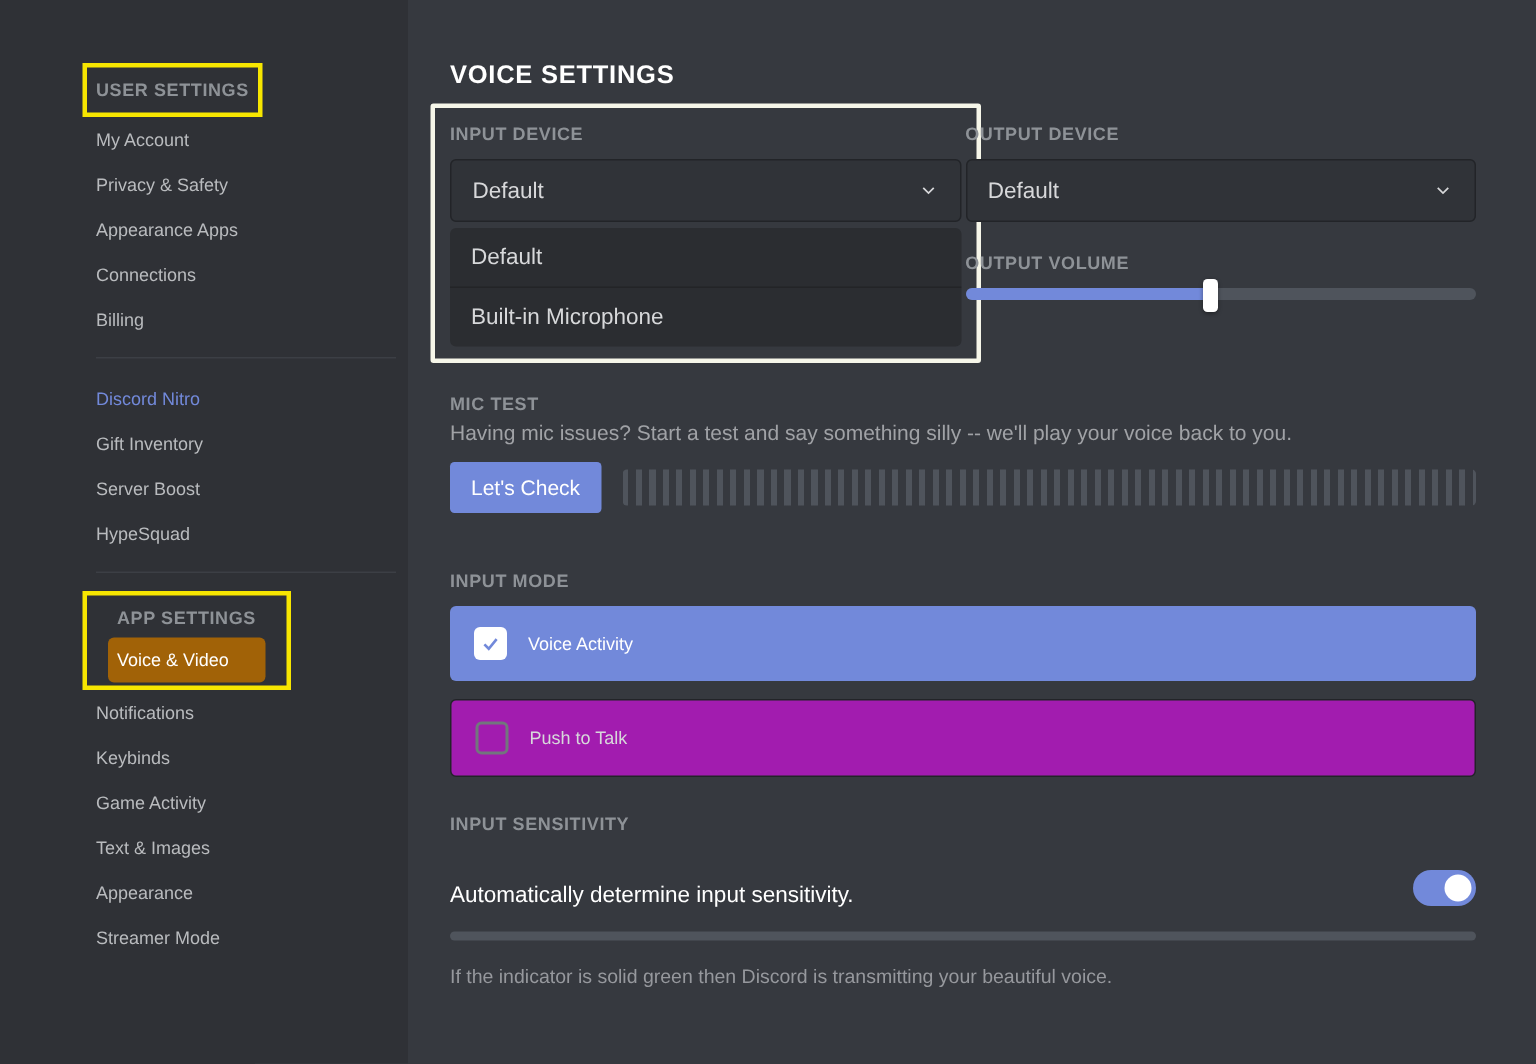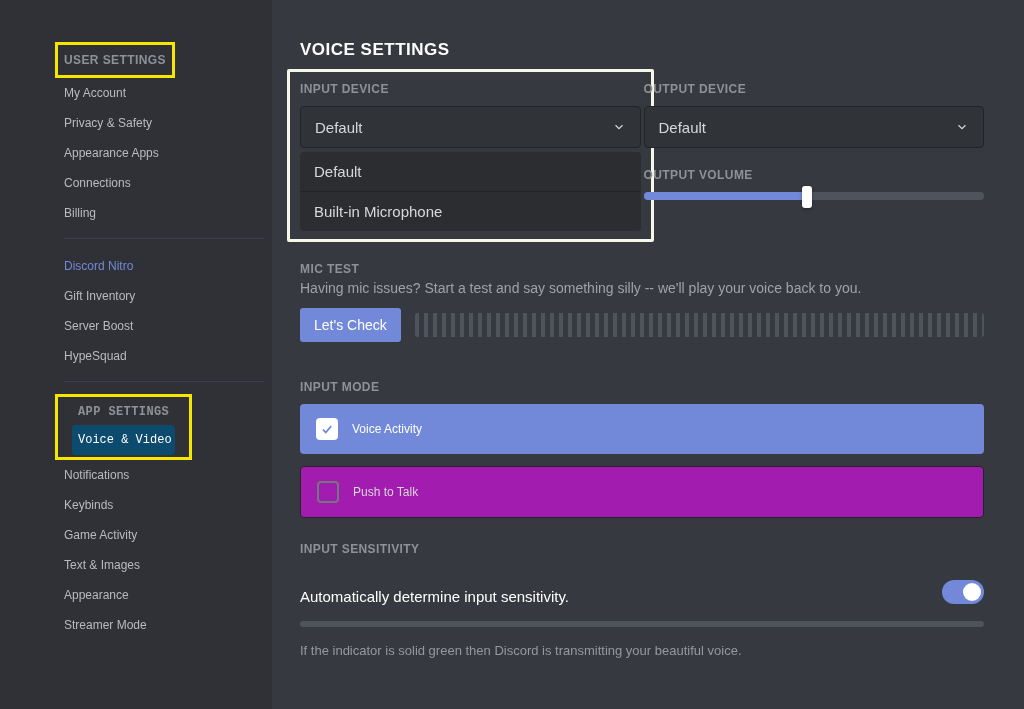"APP SETTINGS" .app-settings-highlight { font-family: Liberation Mono, monospace -> none }
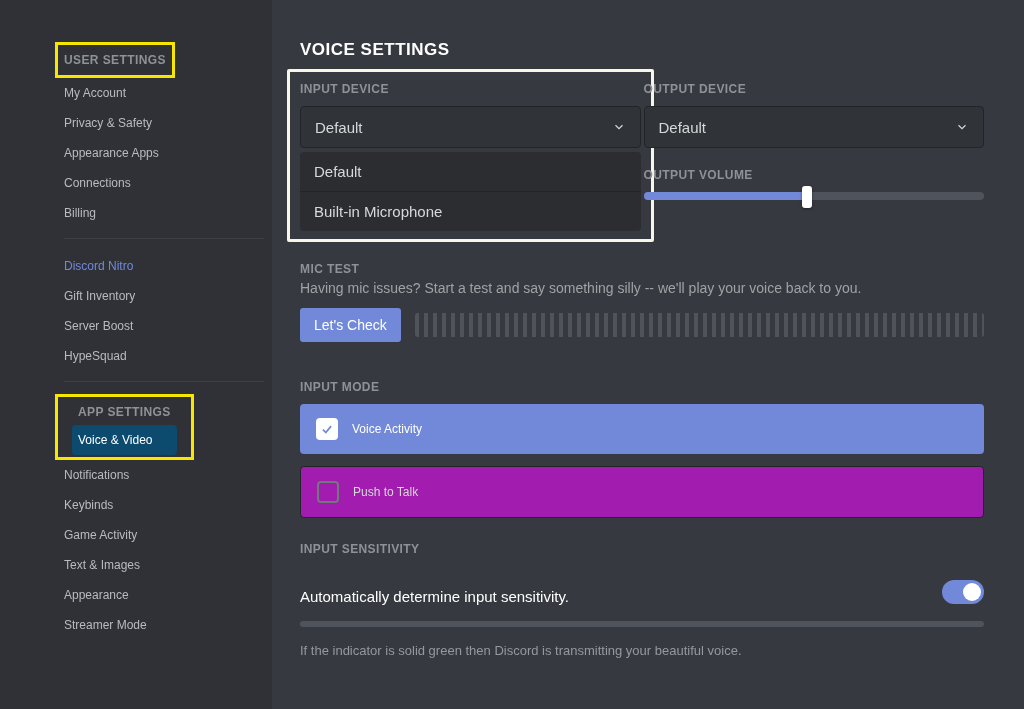"Voice & Video" .sidebar-item.active { background: #0c4a6e -> #a16207 }
